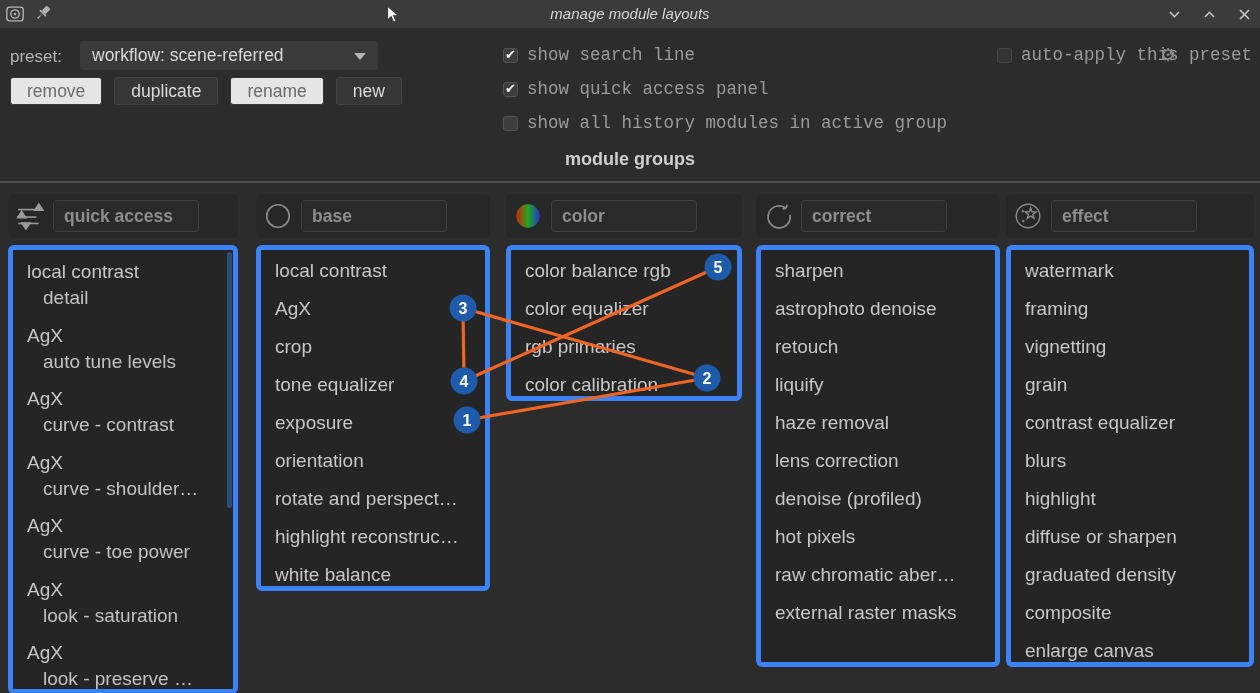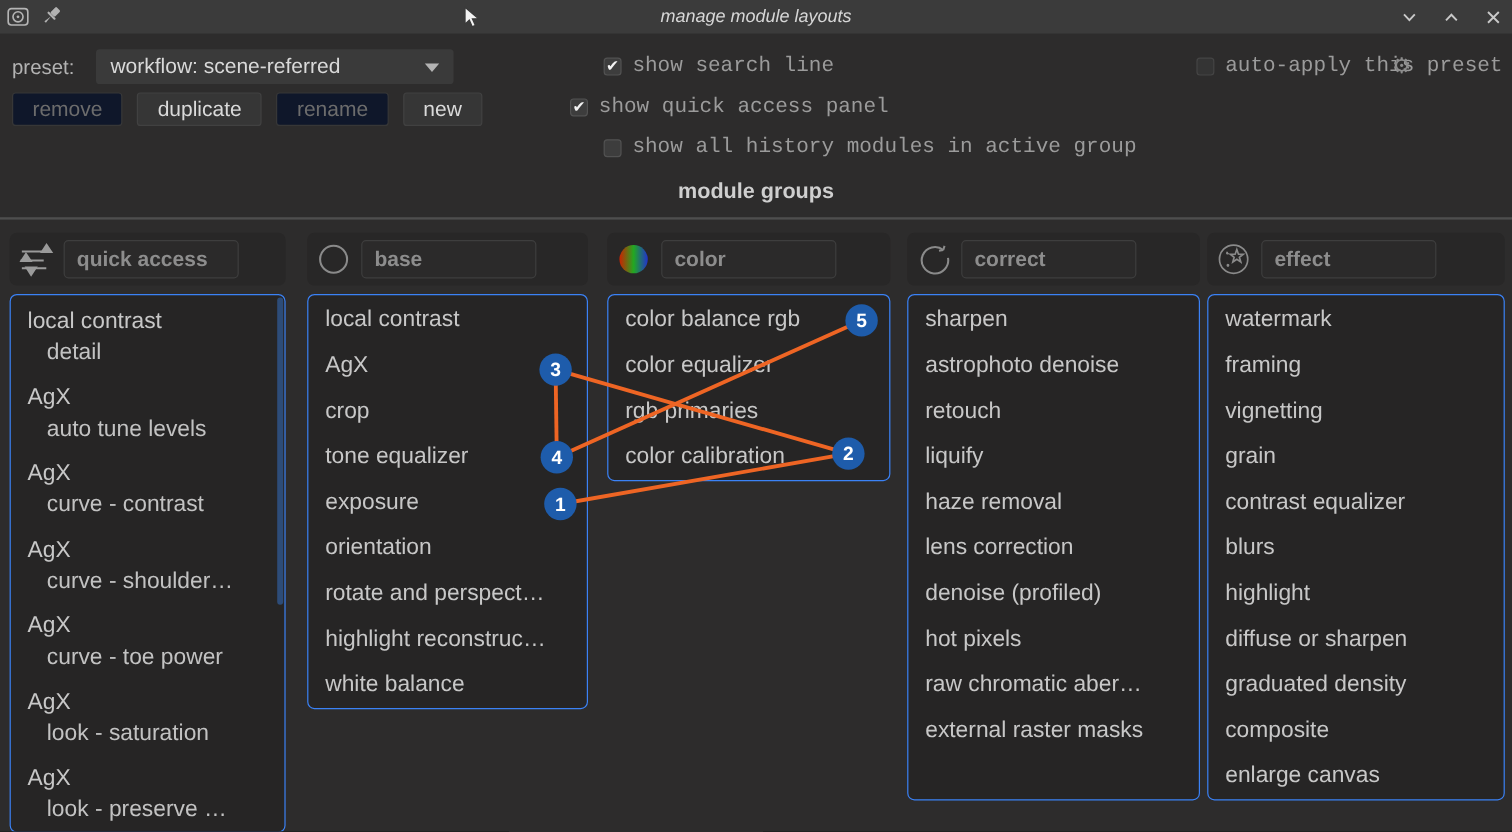"remove" .btn { background: #0f172a -> #e5e5e5 }
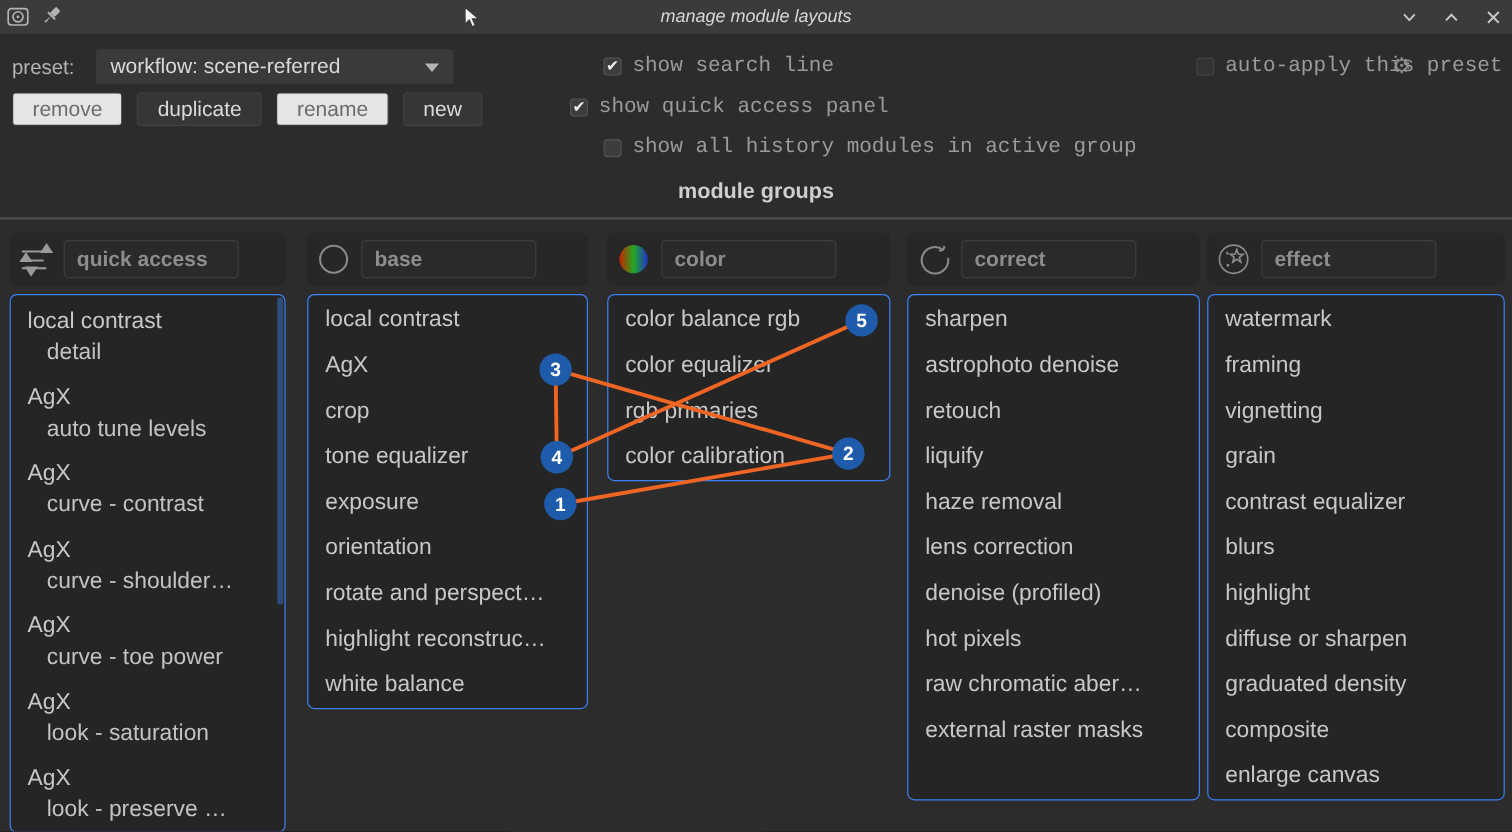"show quick access panel" div.cbrow { left: 475px -> 503px }
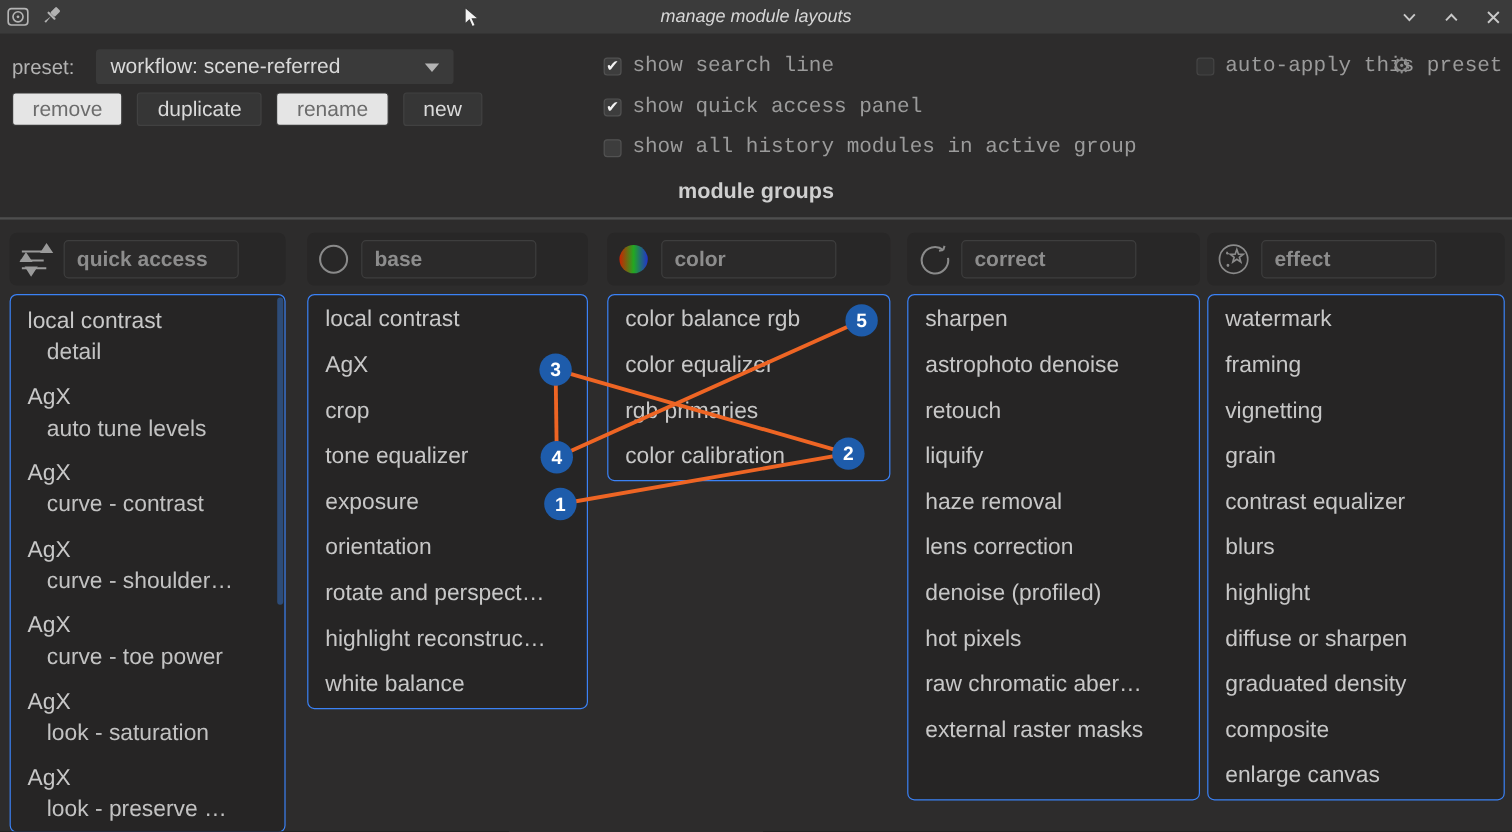"local contrast" .glist { border: 1px solid #3b82f6 -> 5px solid #3b82f6 }
